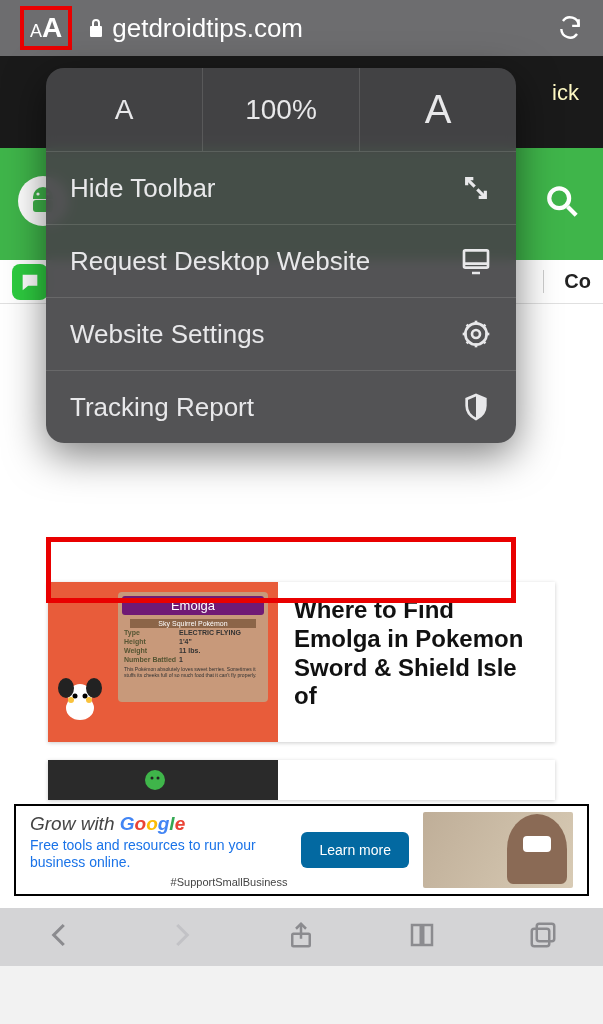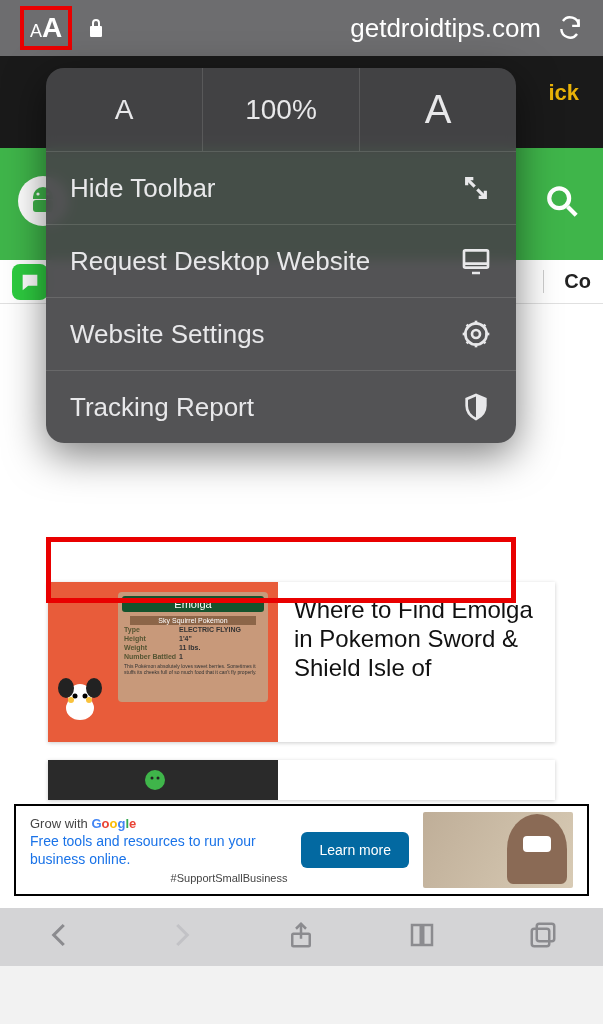"getdroidtips.com" .url-center { gap: 16px -> 8px; justify-content: space-between -> flex-start }
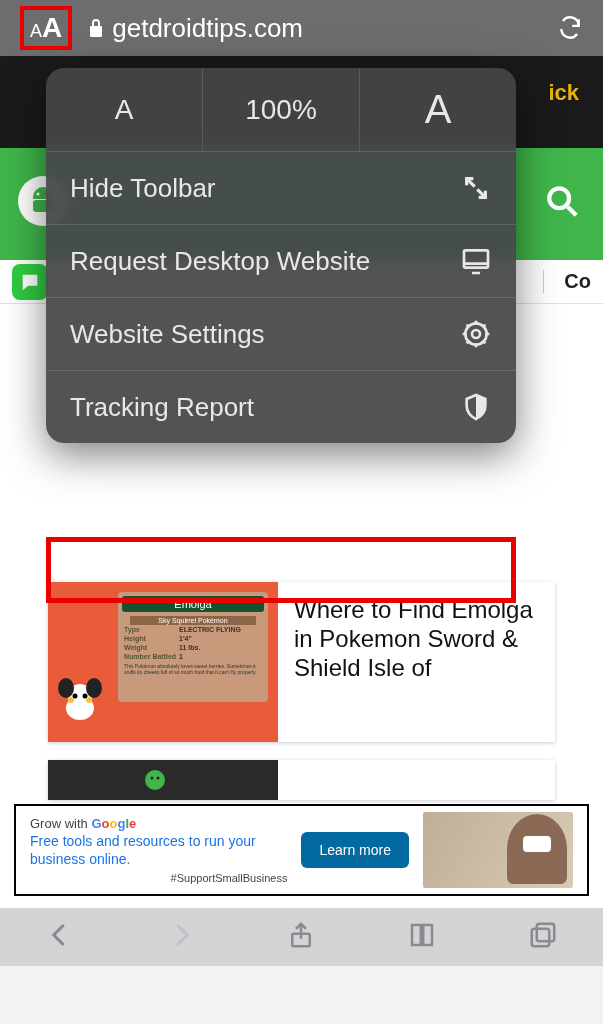"ick" .ick { color: #eab308 -> #fef9c3; font-weight: 700 -> 400 }
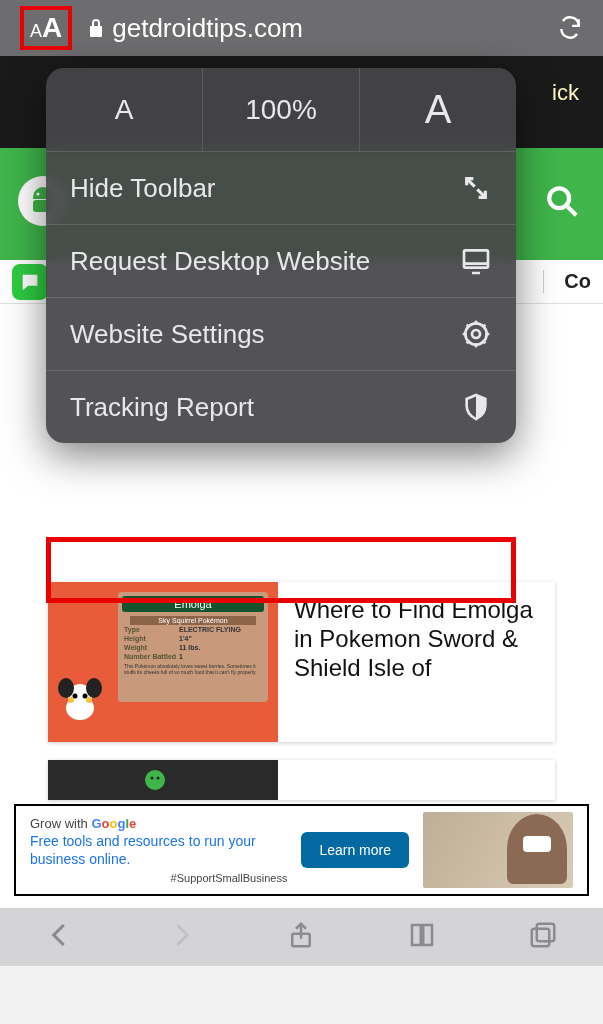"Emolga" .poke-hdr { background: #14532d -> #701a75; font-size: 11px -> 13px }
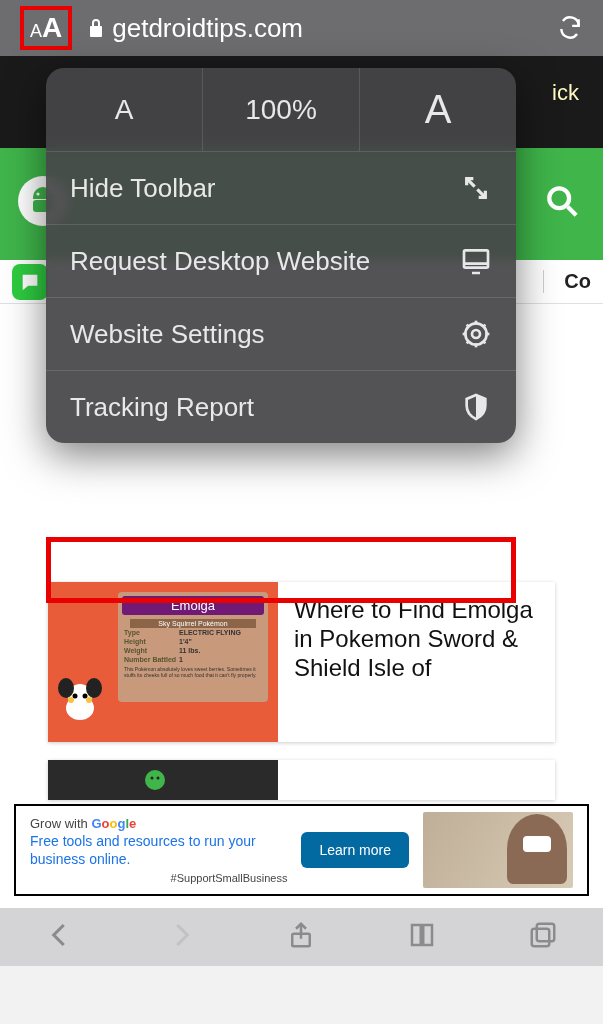"Where to Find Emolga in" .card-title { font-weight: 400 -> 700 }
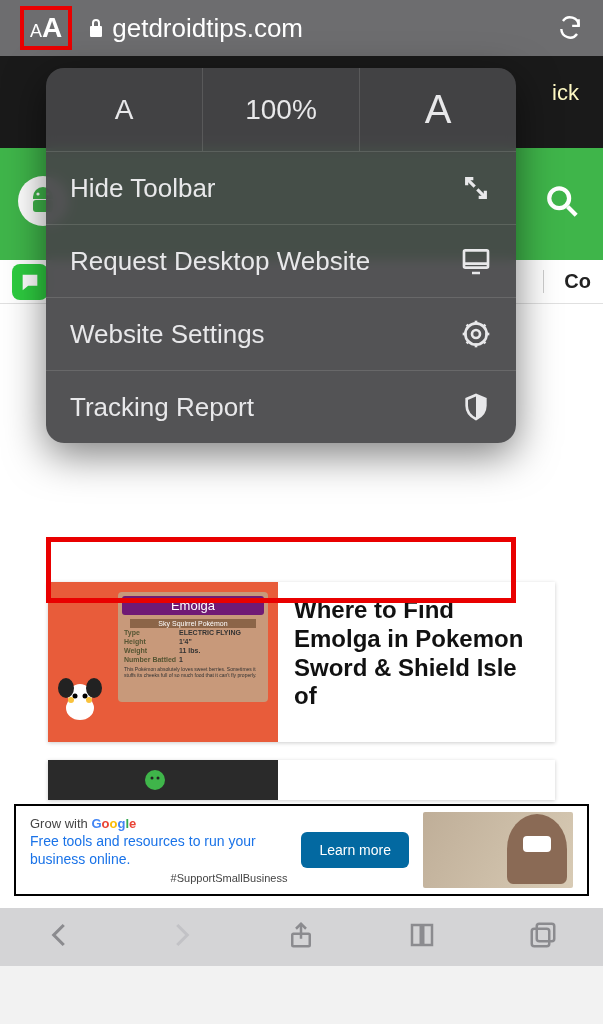"Grow with Google" .ad-grow { font-size: 13px -> 19px; font-style: none -> italic }
